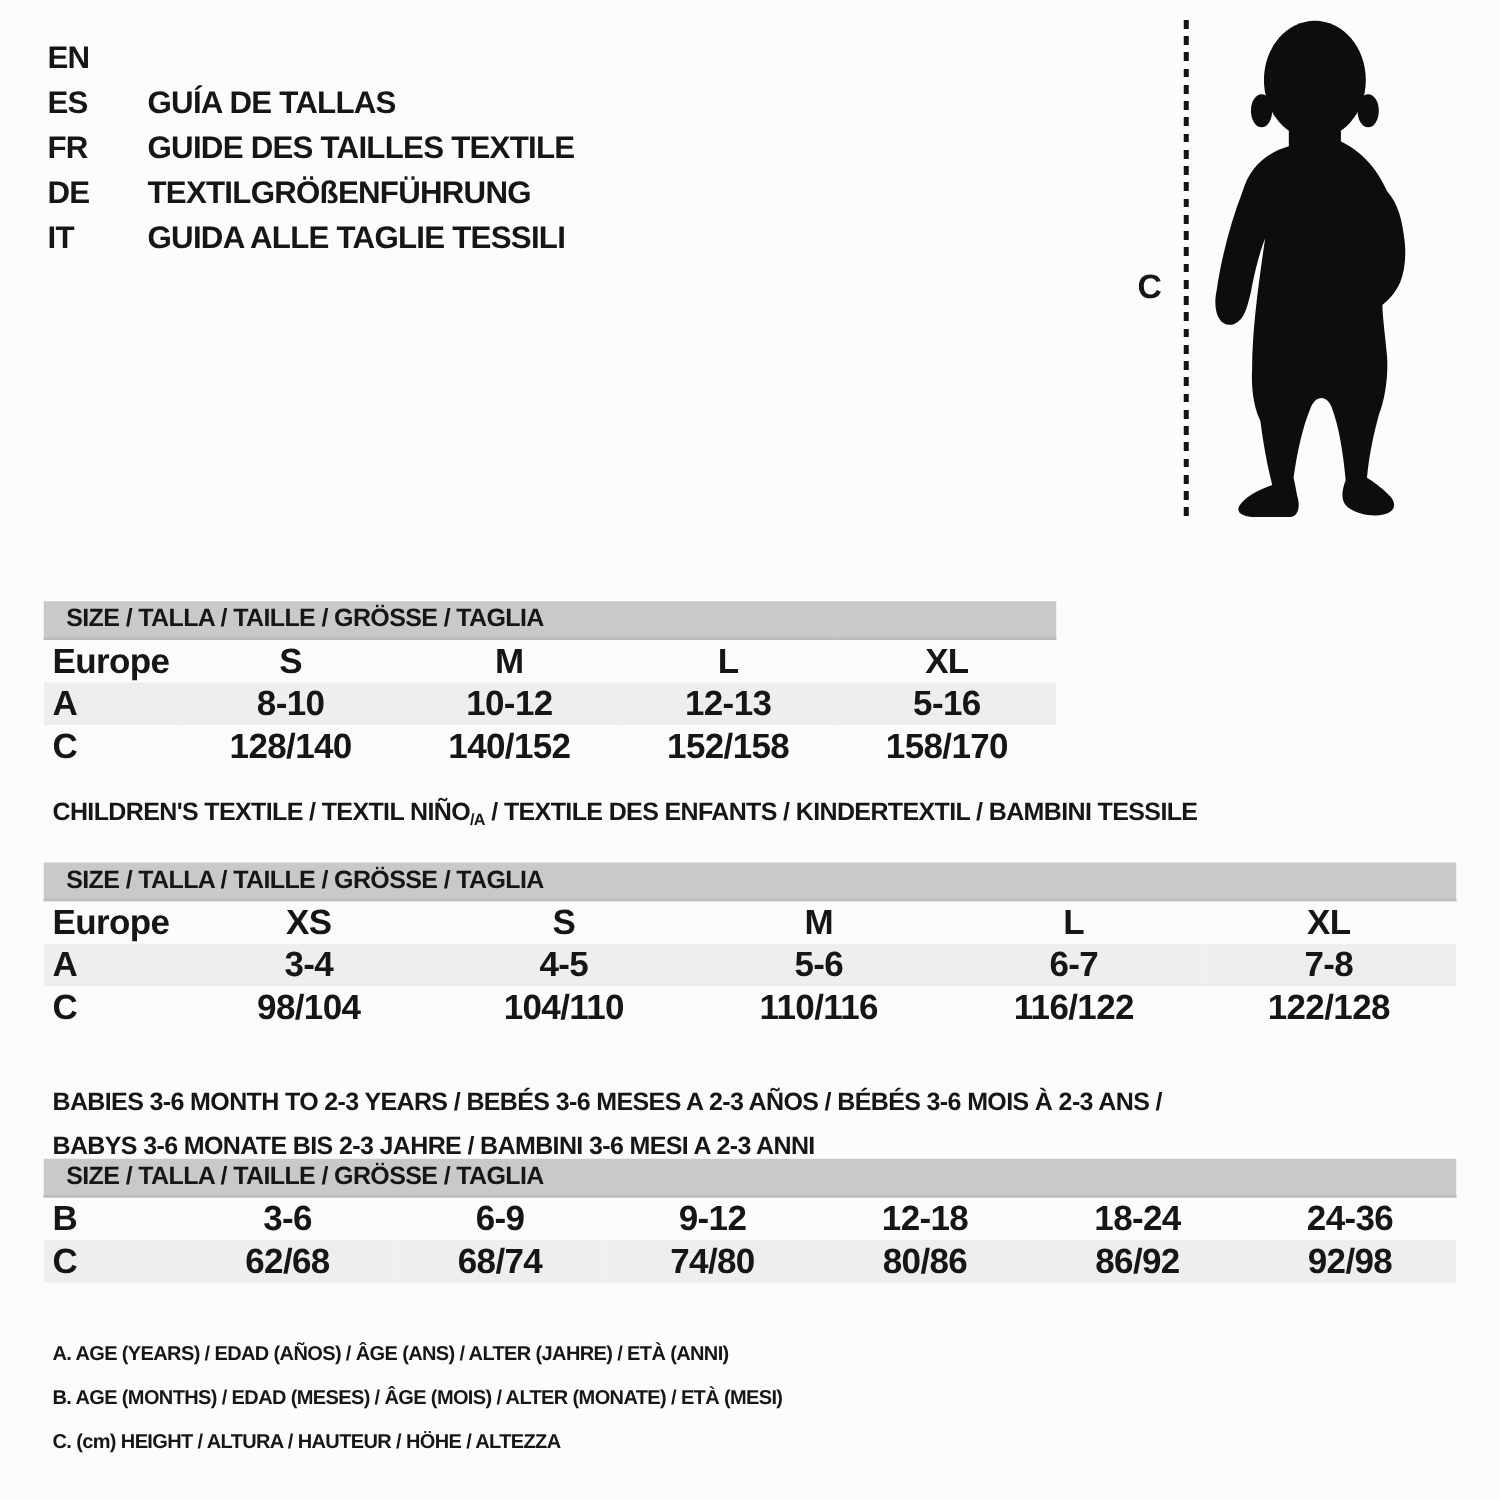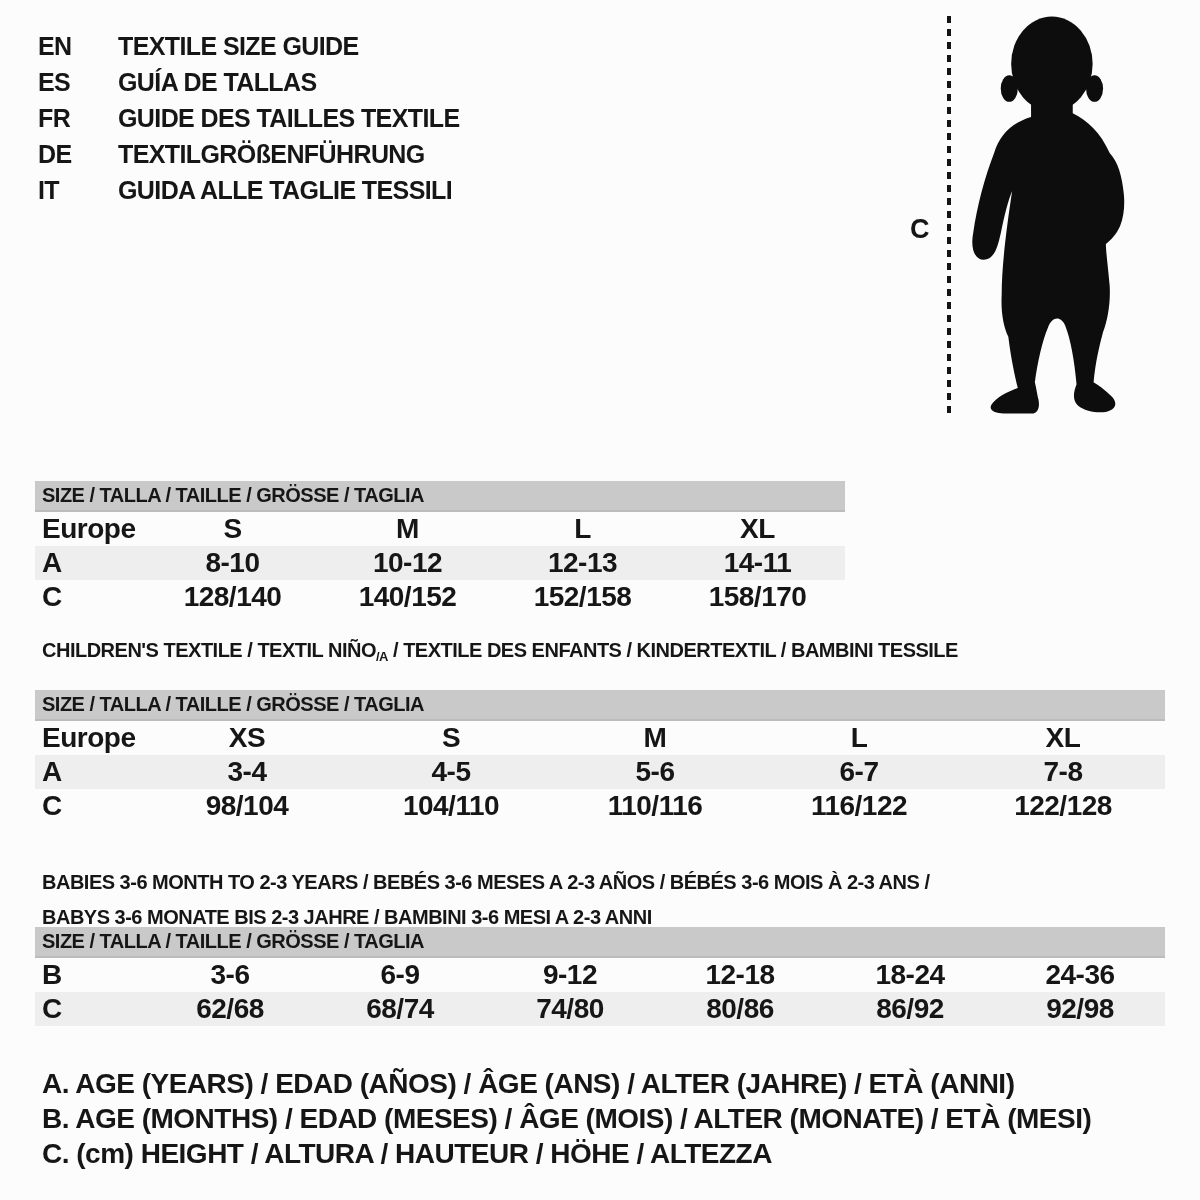"TEXTILE SIZE GUIDE" span.lang-title { html: <span>TEXTILE SIZE GUIDE</span> -> none }
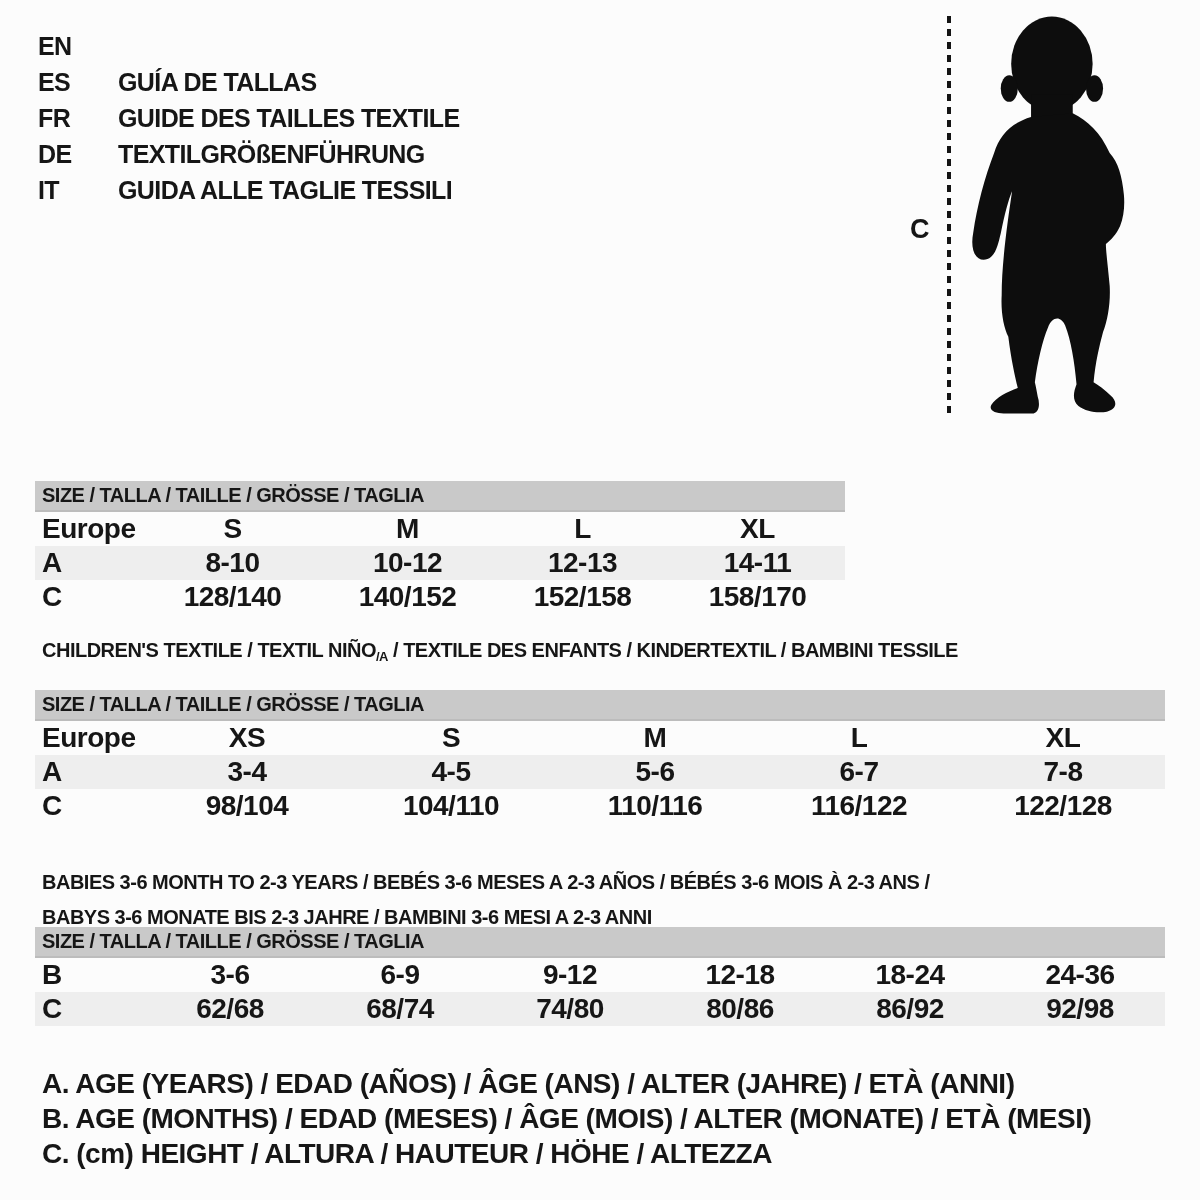"SIZE / TALLA / TAILLE" .size-table th.band { padding: 0 0 0 7px -> 0 0 0 18px }
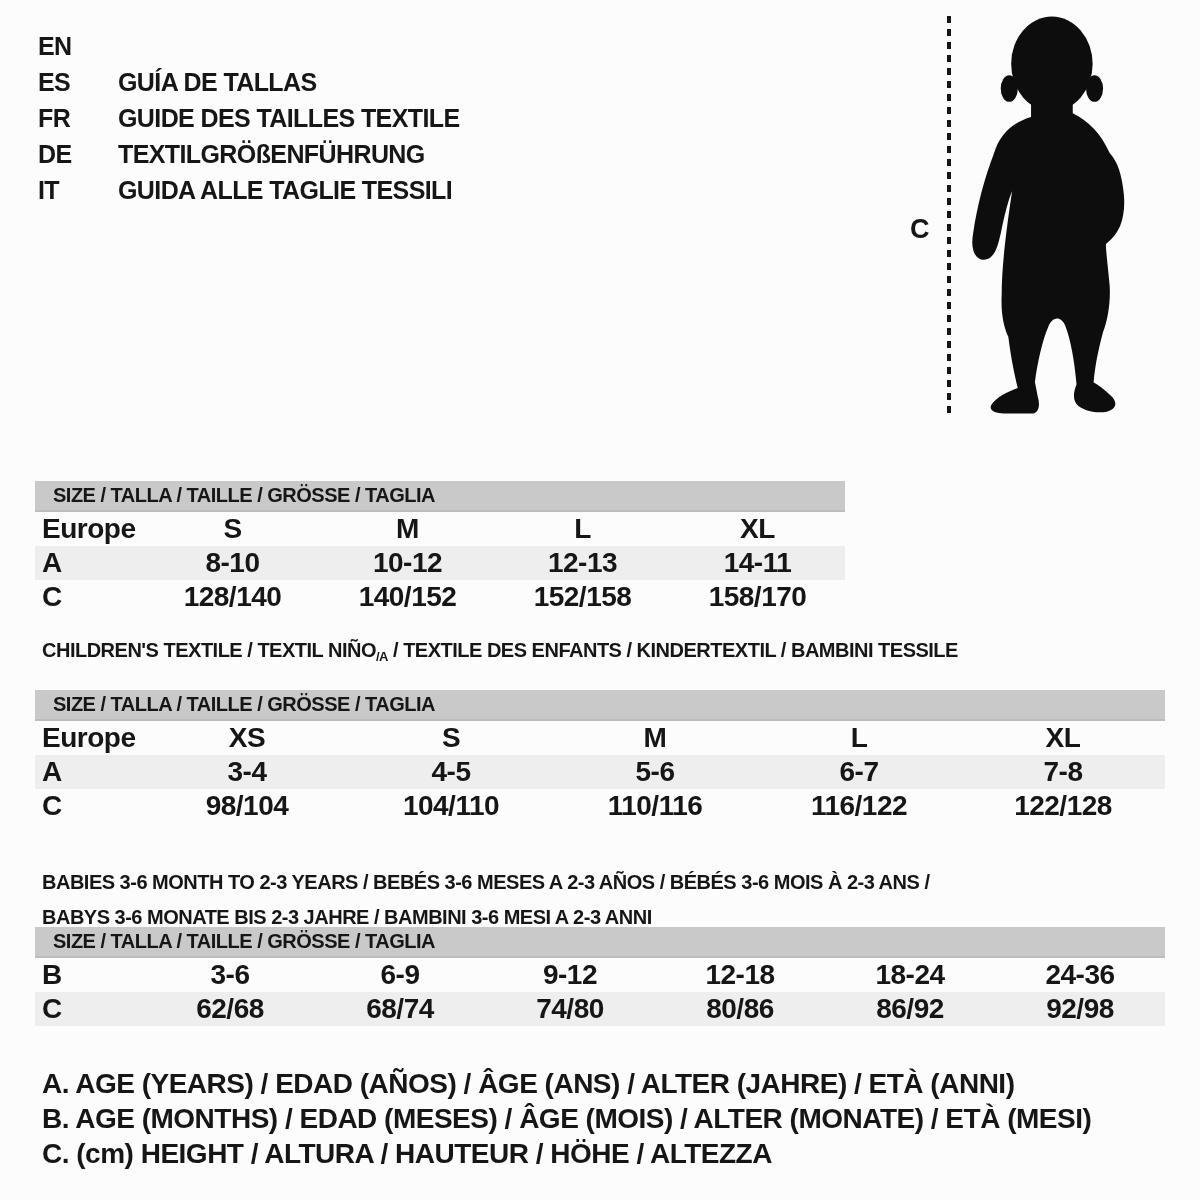"14-11" td { text: 14-11 -> 5-16 }
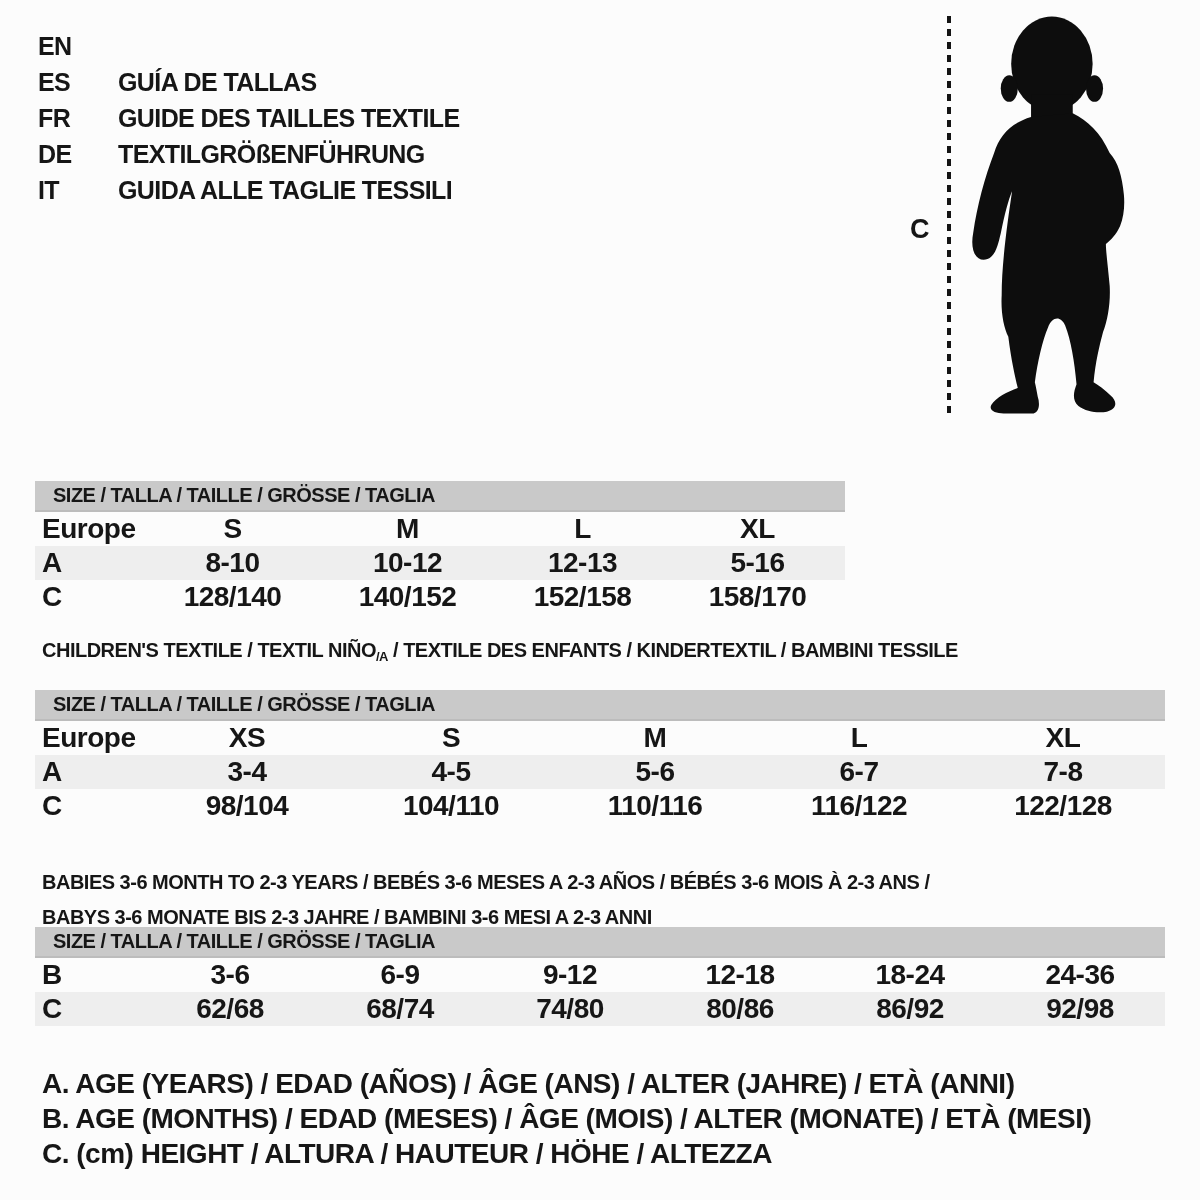"A. AGE (YEARS) / EDAD" .legend { font-size: 28px -> 16px }
